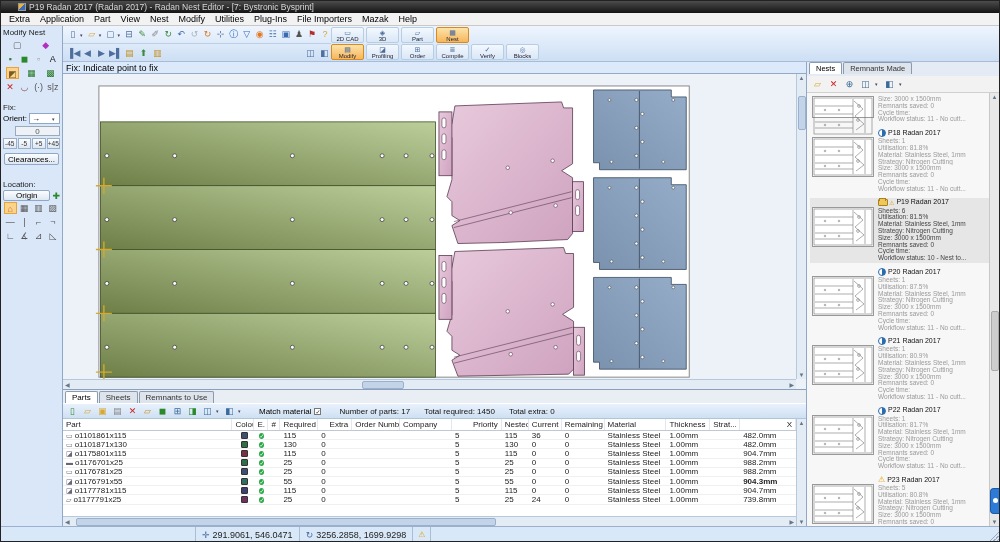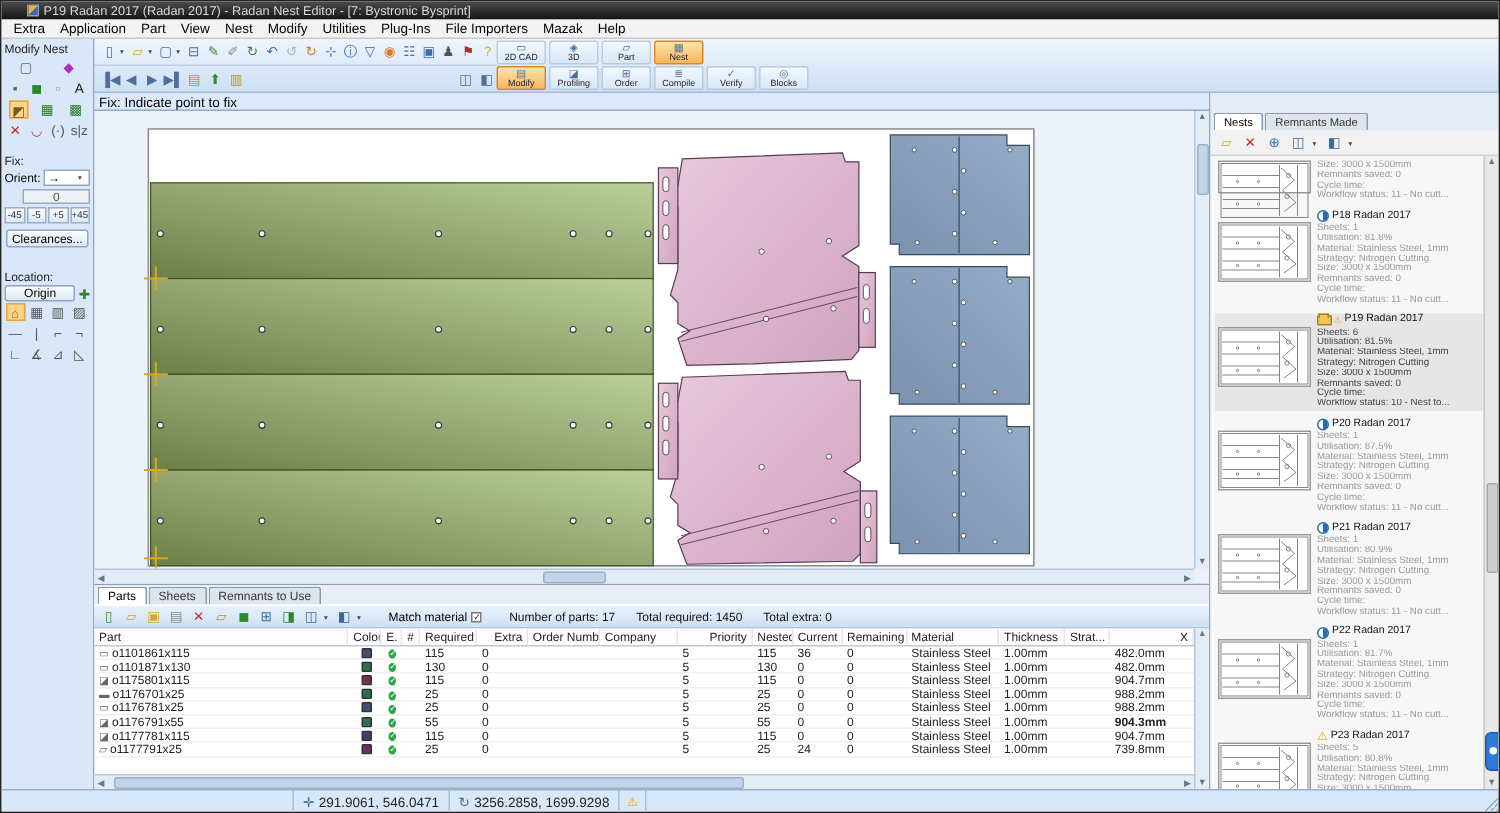"Nests" .ntab-strip { align-items: flex-end -> flex-start; height: 25px -> 14px }
